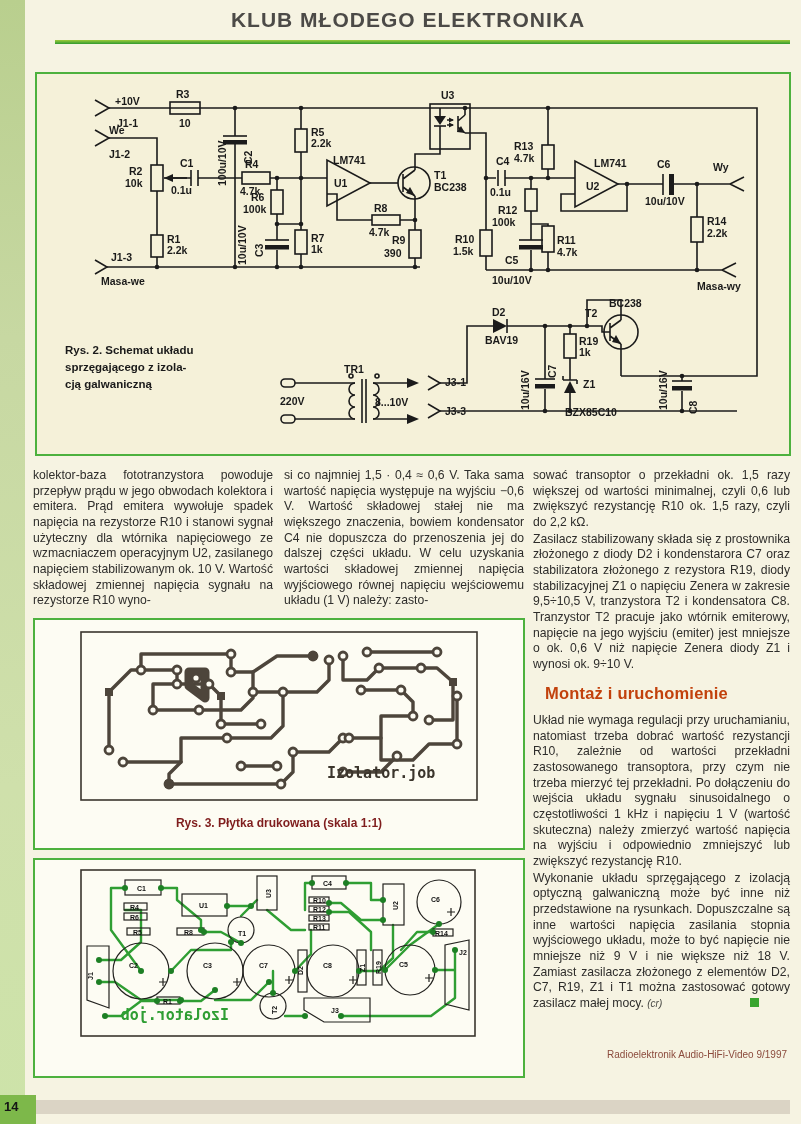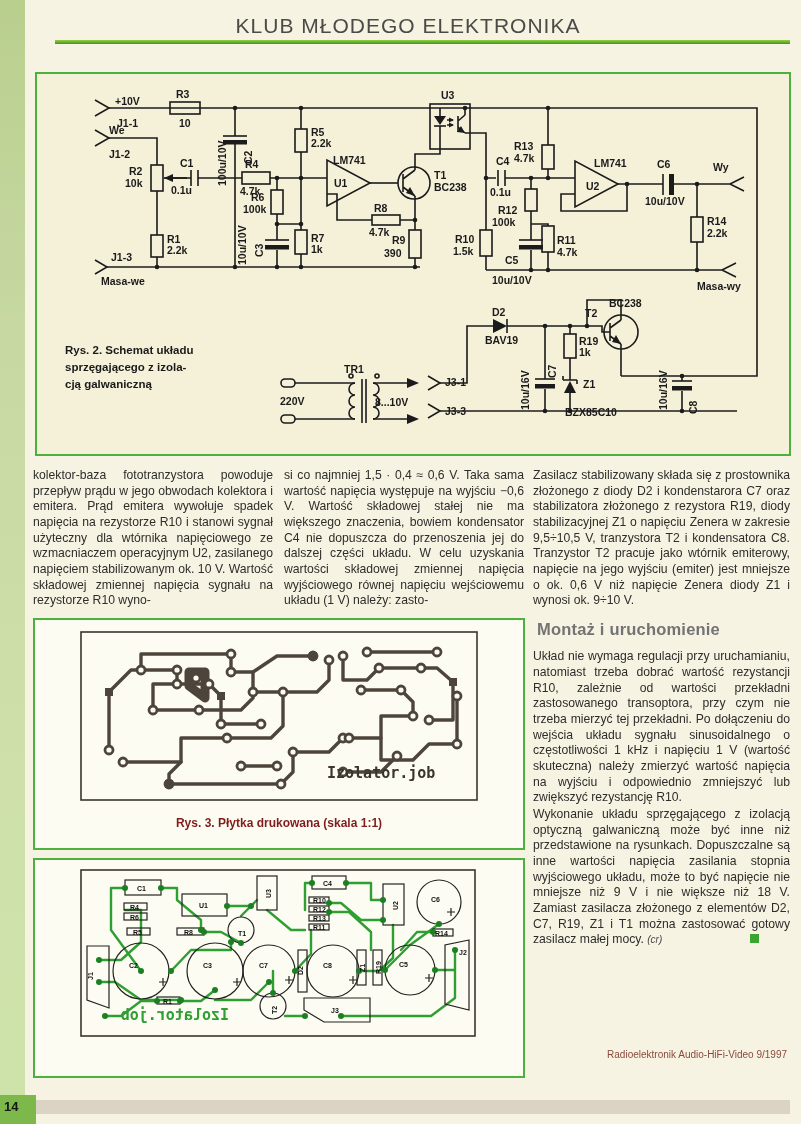"KLUB MŁODEGO ELEKTRONIKA" .masthead { font-weight: normal -> bold; top: 14px -> 8px }
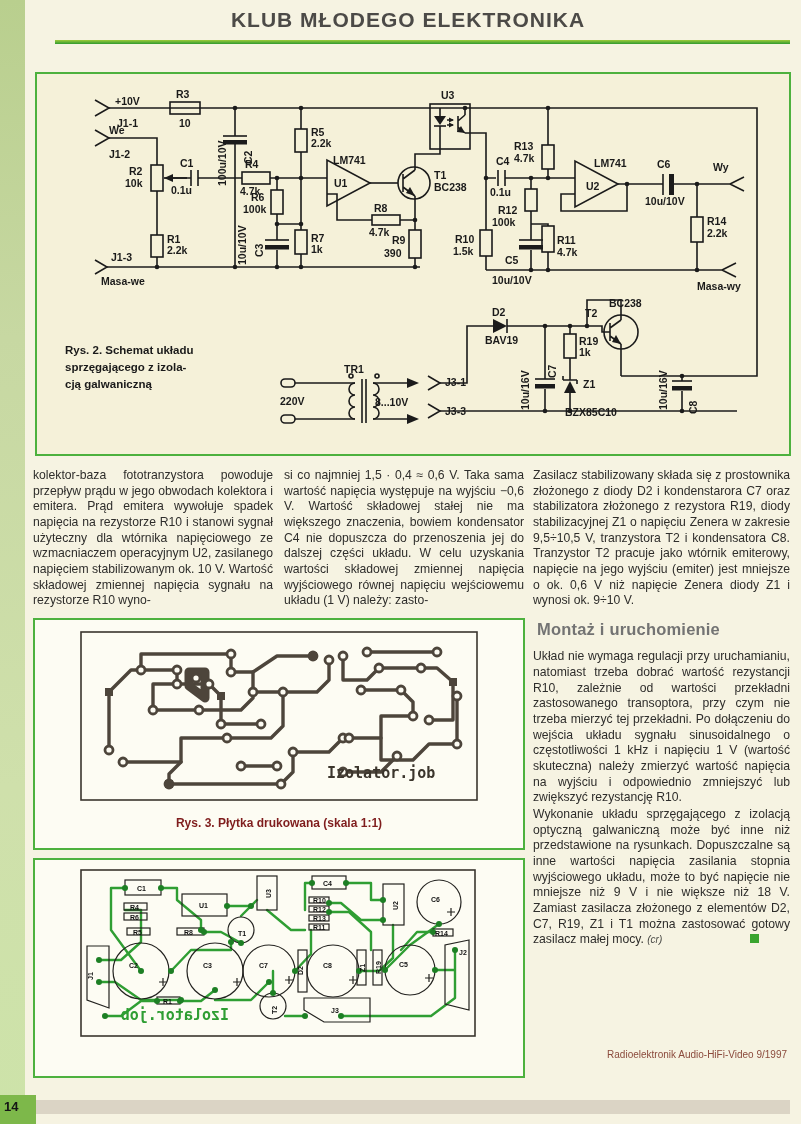"sować transoptor o przekładni ok." p { html: none -> <p>sować transoptor o przekładni ok. 1,5 razy większej od wartości minimalnej, czyli 0,6 lub zwiększyć rezystancję R10 ok. 1,5 razy, czyli do 2,2 kΩ.</p> }
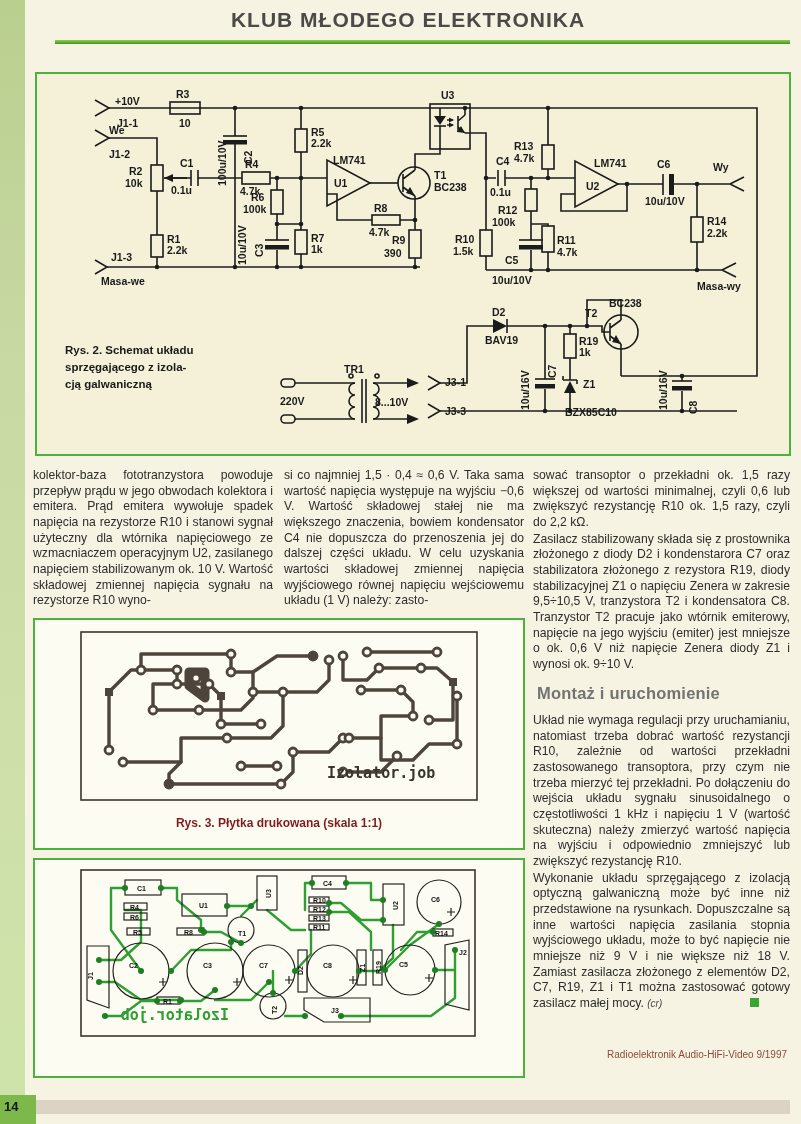"Montaż i uruchomienie" .section-heading { color: #737373 -> #c2410c; margin: 10px 0 9px 4px -> 10px 0 9px 12px }
